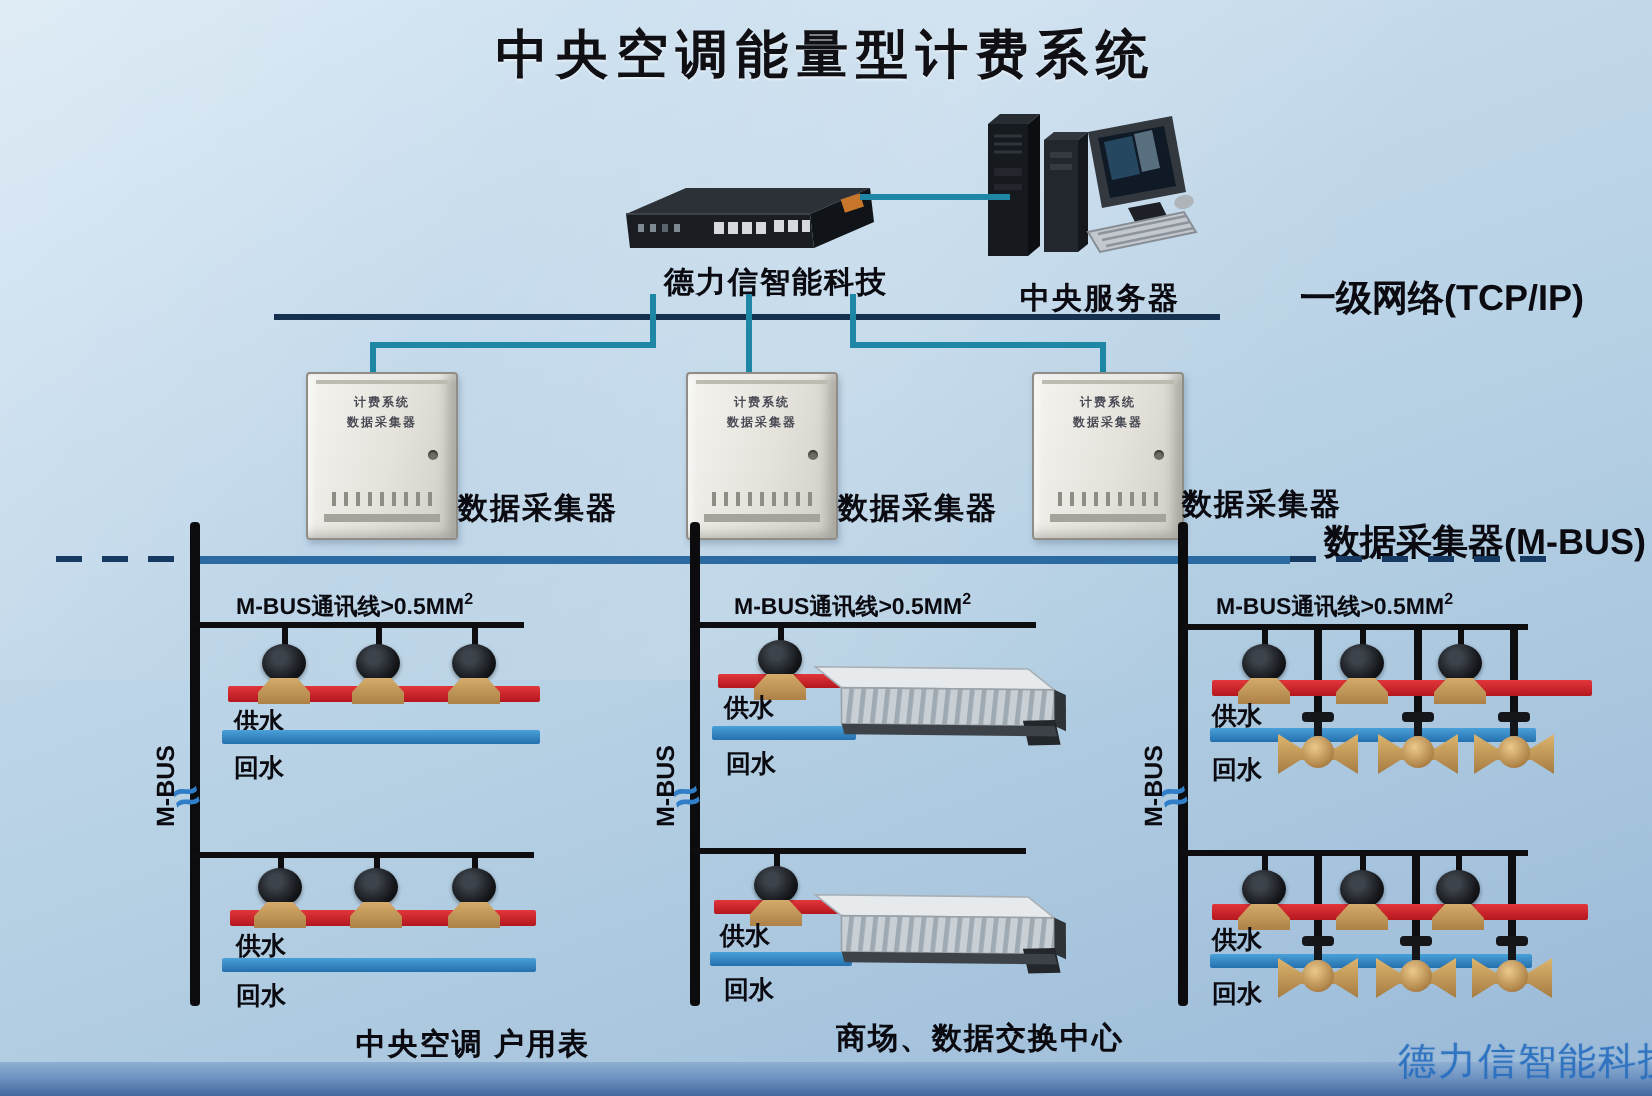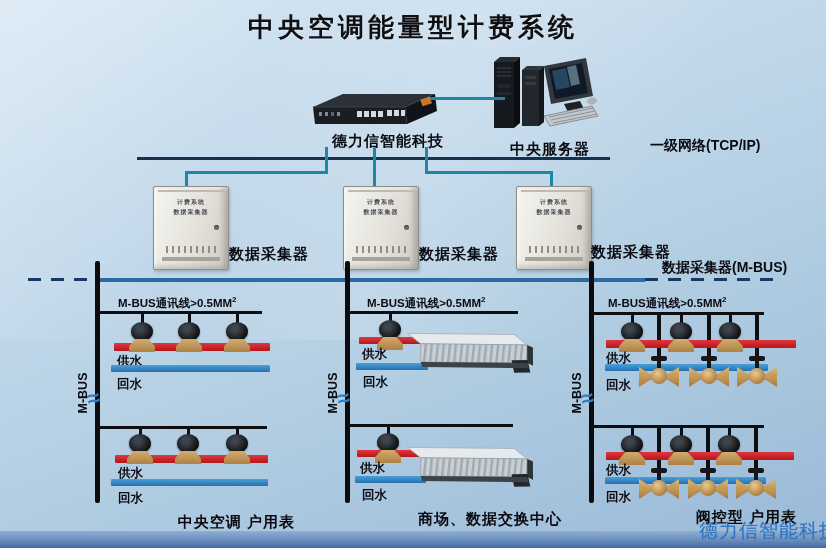"一级网络(TCP/IP)" .sm { font-size: 14px -> 18px }
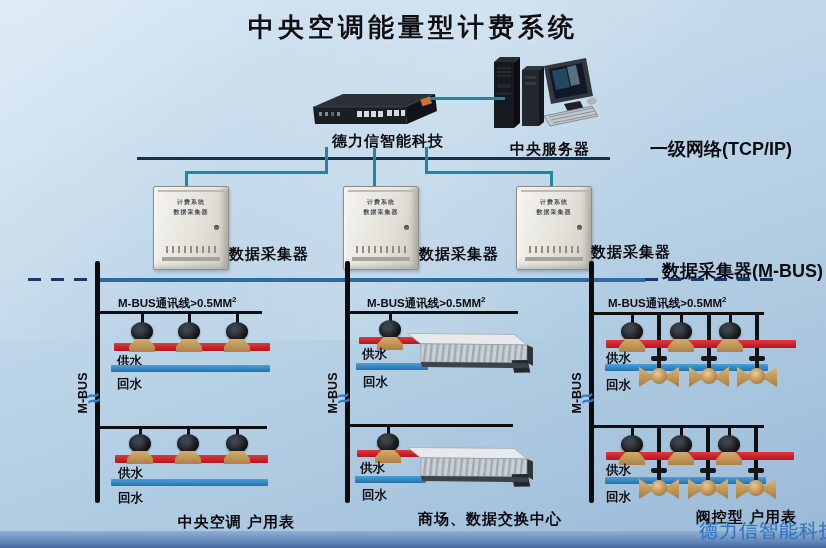"阀控型 户用表" div.cap { html: <div>阀控型 户用表</div> -> none }
